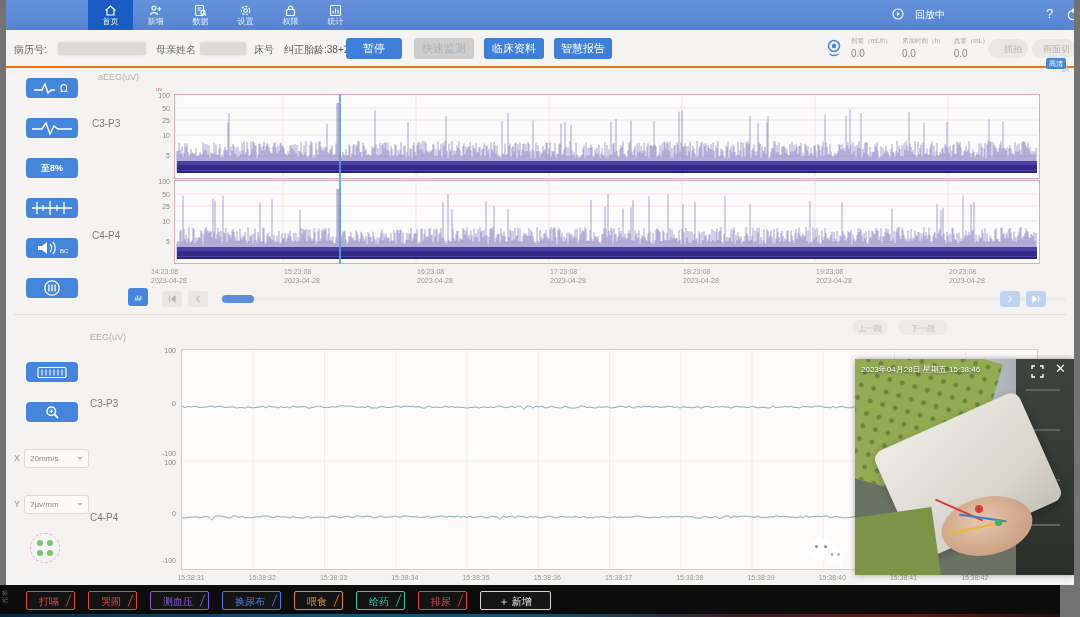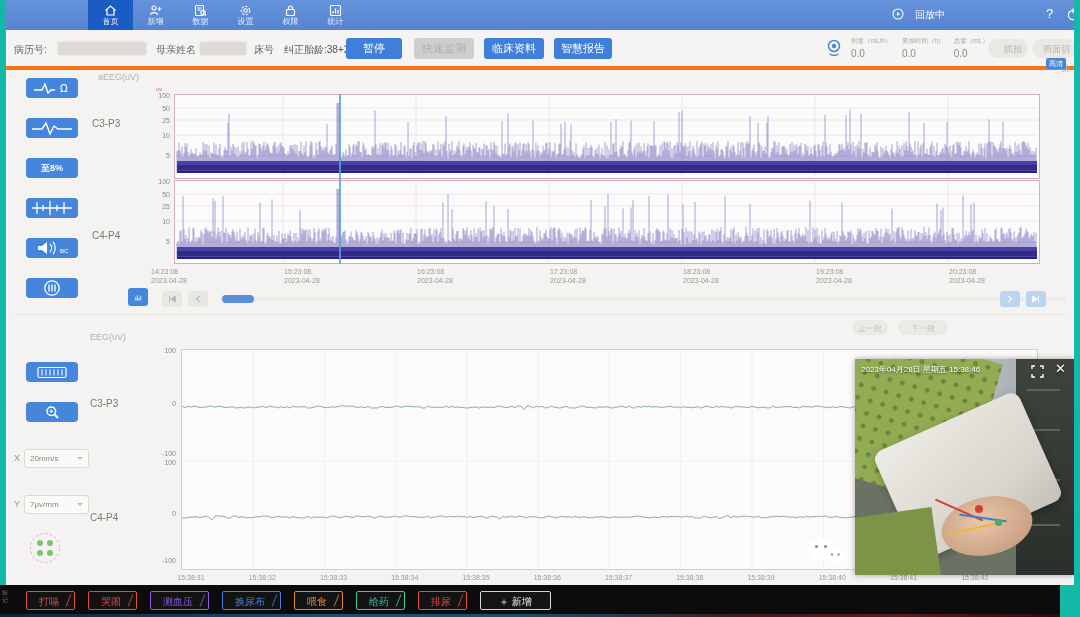"首页" #stage { background: #14b8a6 -> #737373 }
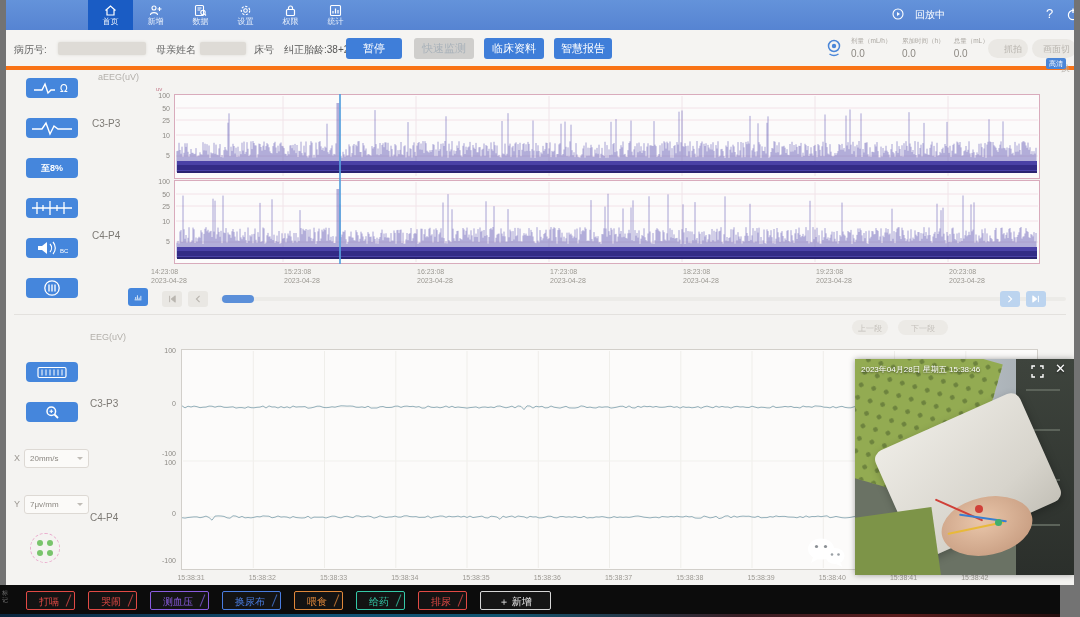"病历号:" #pbar { border-bottom: 4px solid #f97316 -> 2px solid #f97316 }
